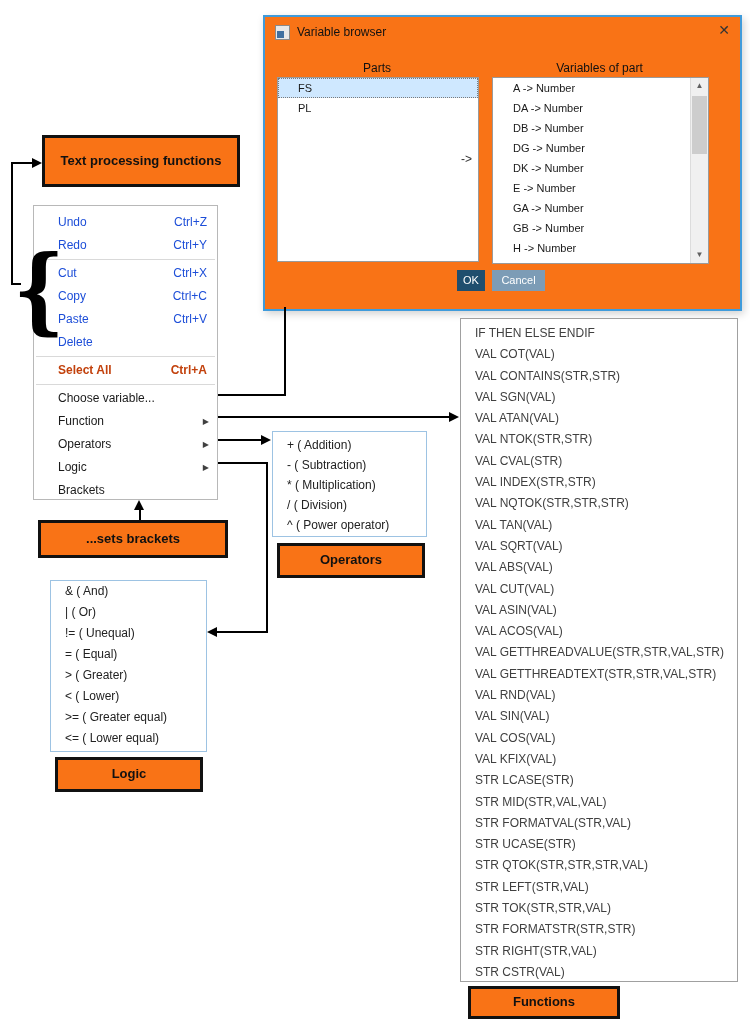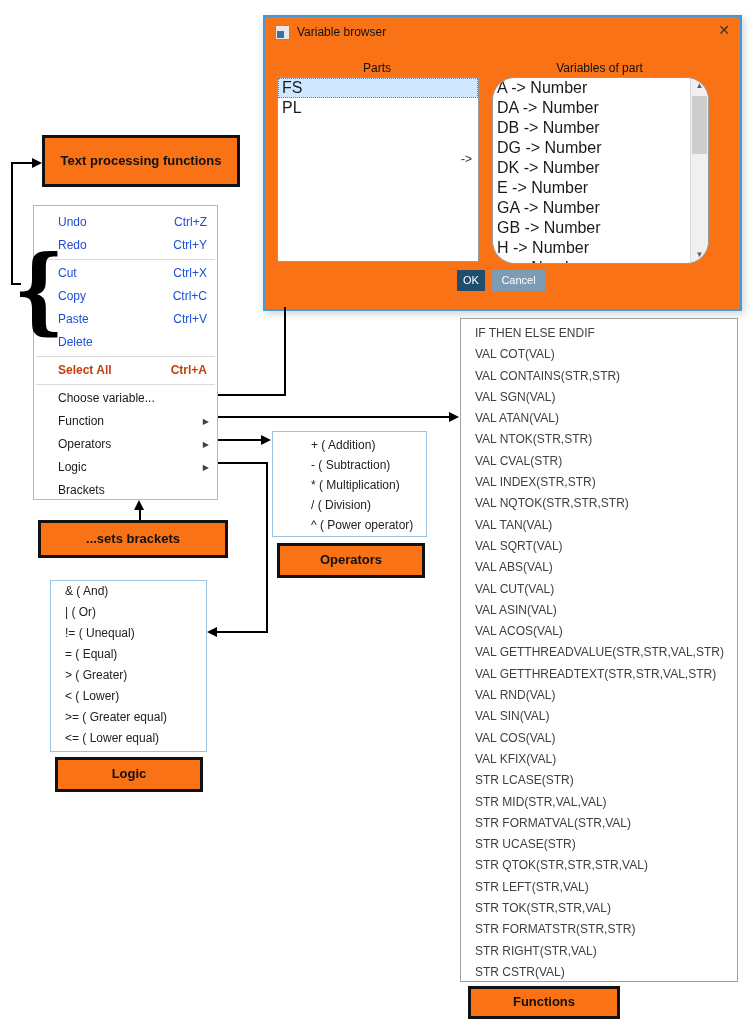"FS" .lb-row { font-size: 16px -> 11px; padding-left: 4px -> 20px }
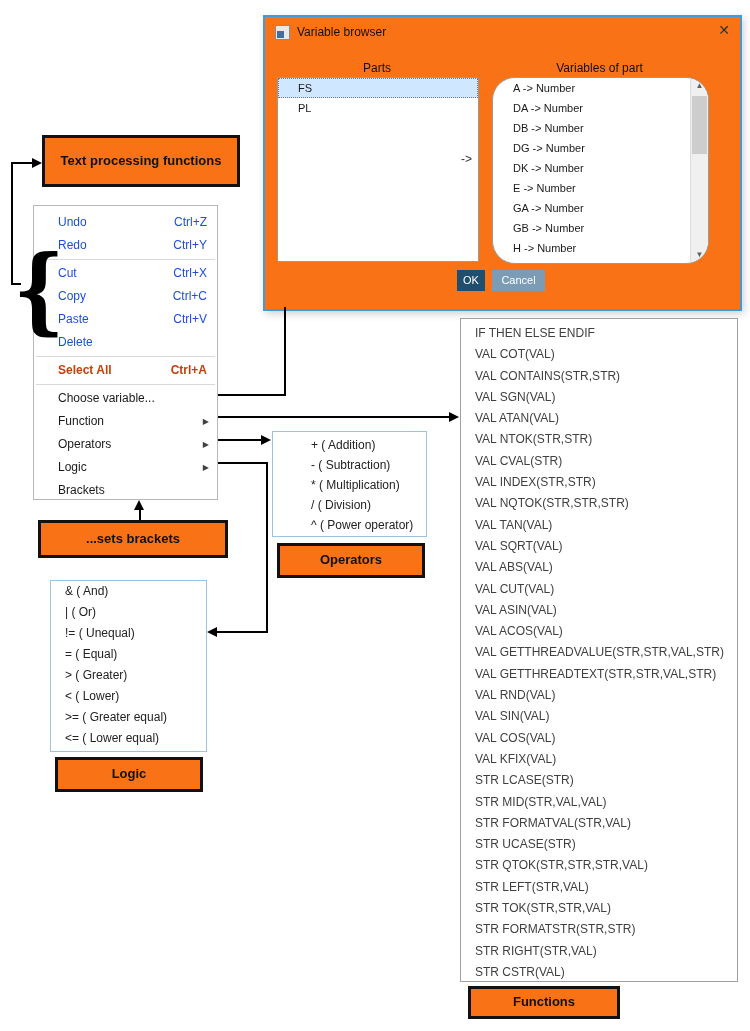"A -> Number" .vars-list { border-radius: 23px -> none }
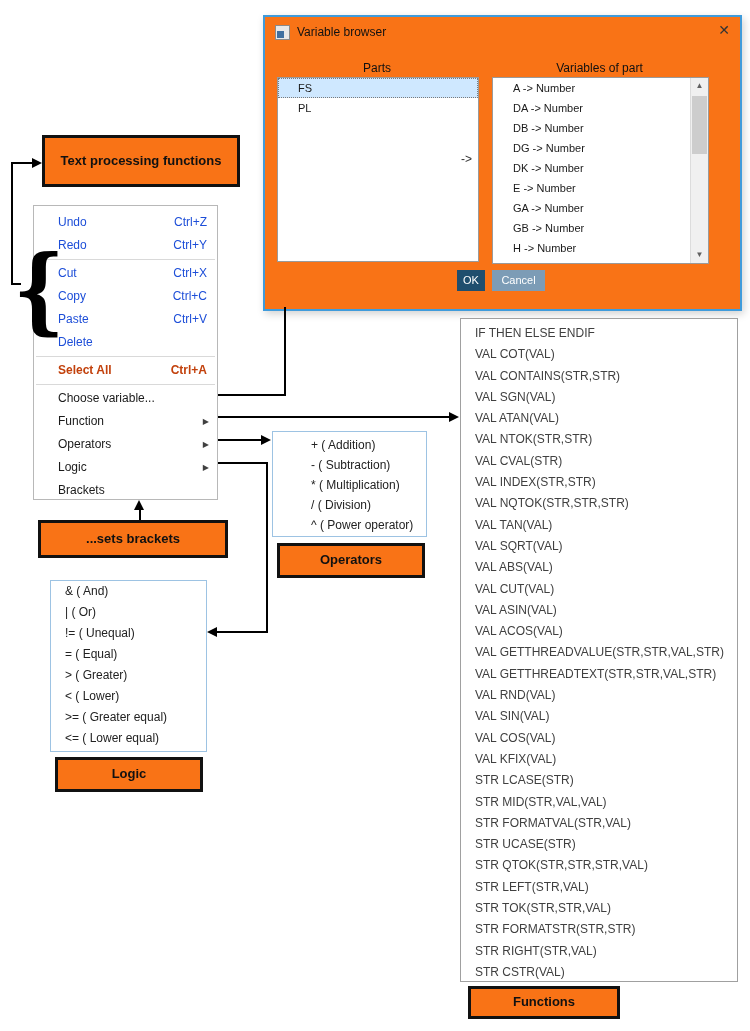"+ ( Addition)" .ops-box { padding-left: 24px -> none }
